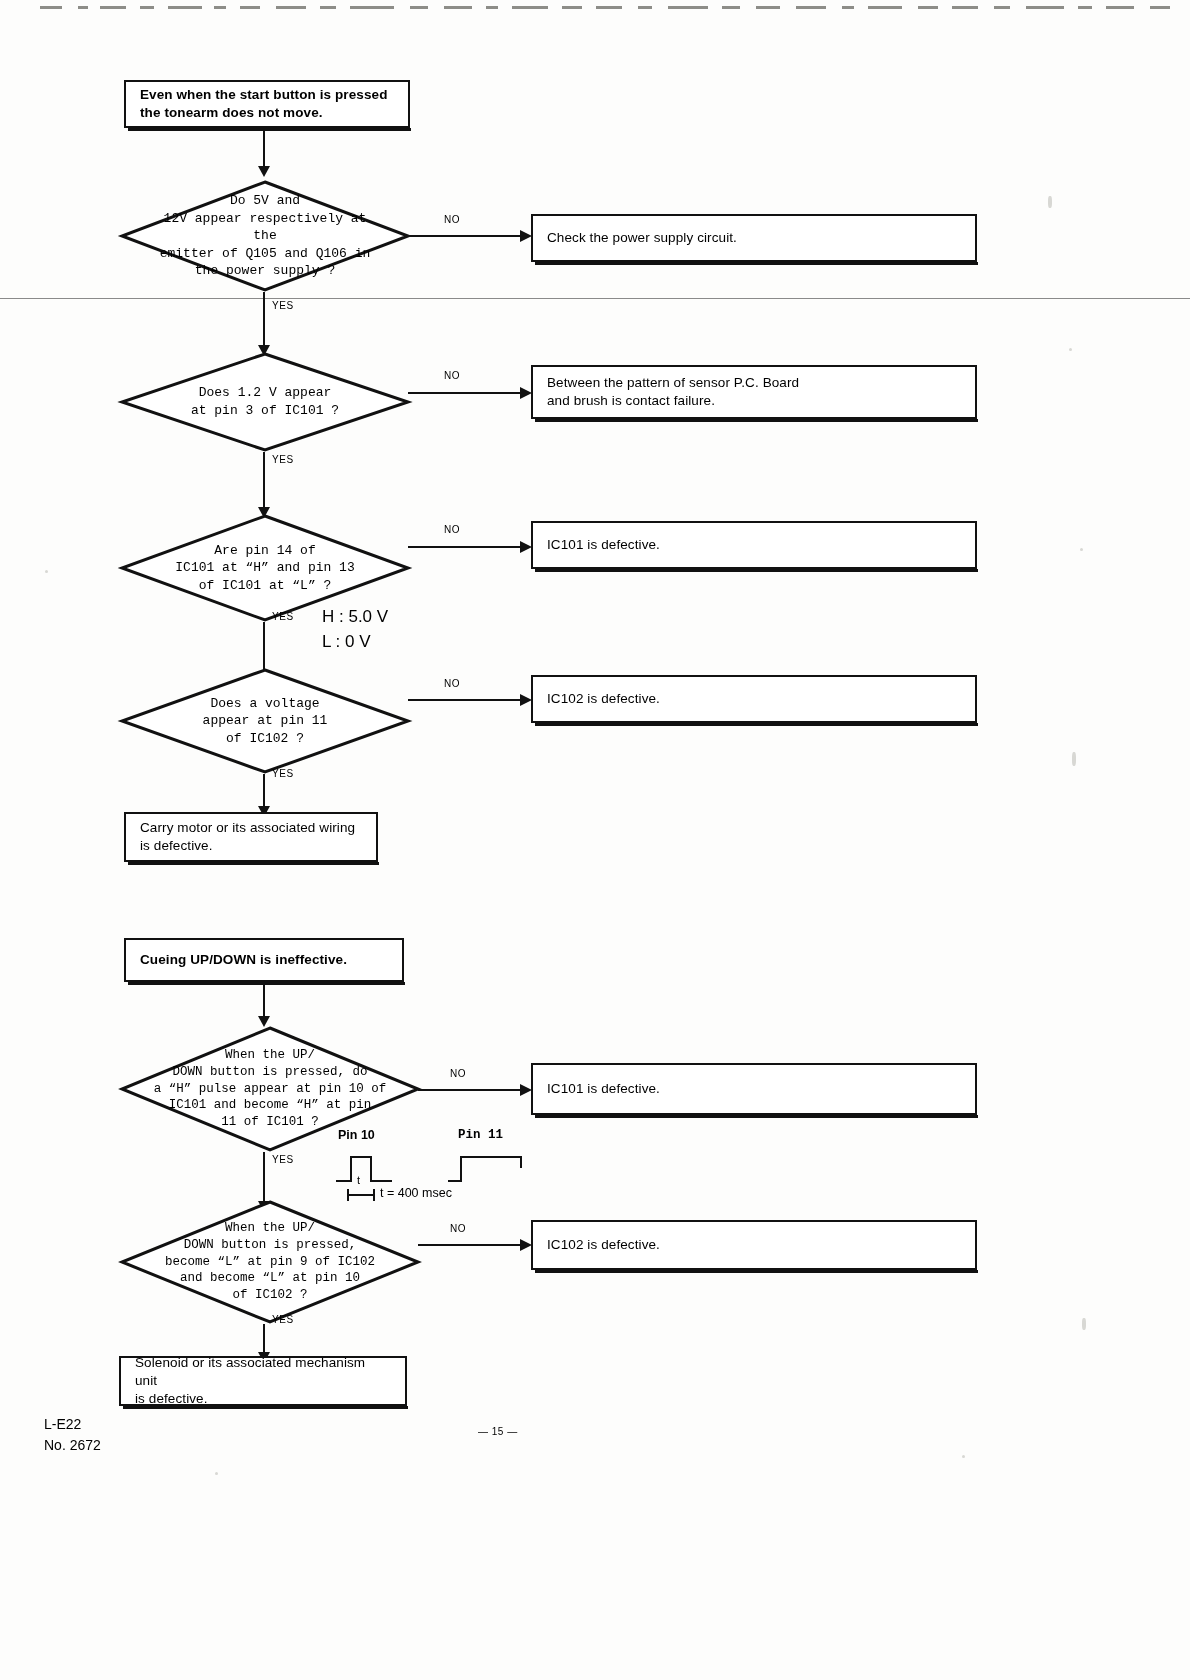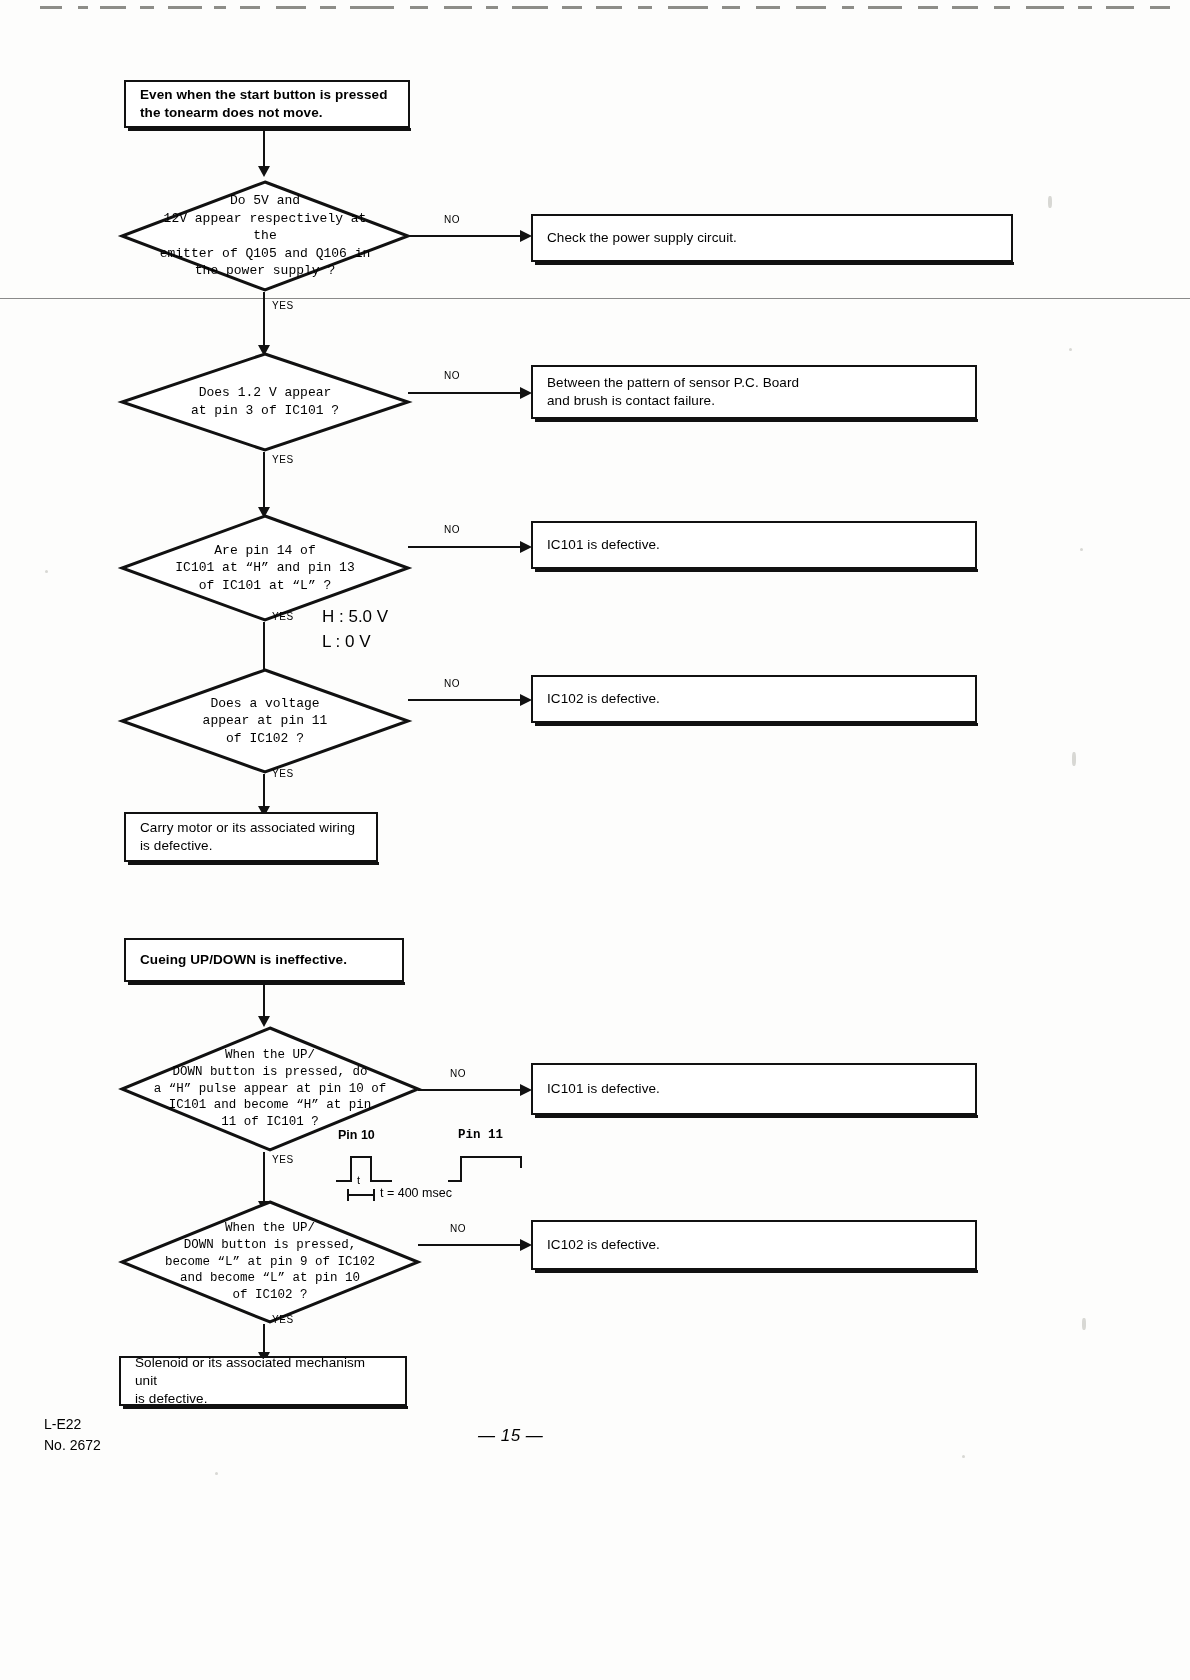"Check the power supply circuit." div.box { width: 482px -> 446px }
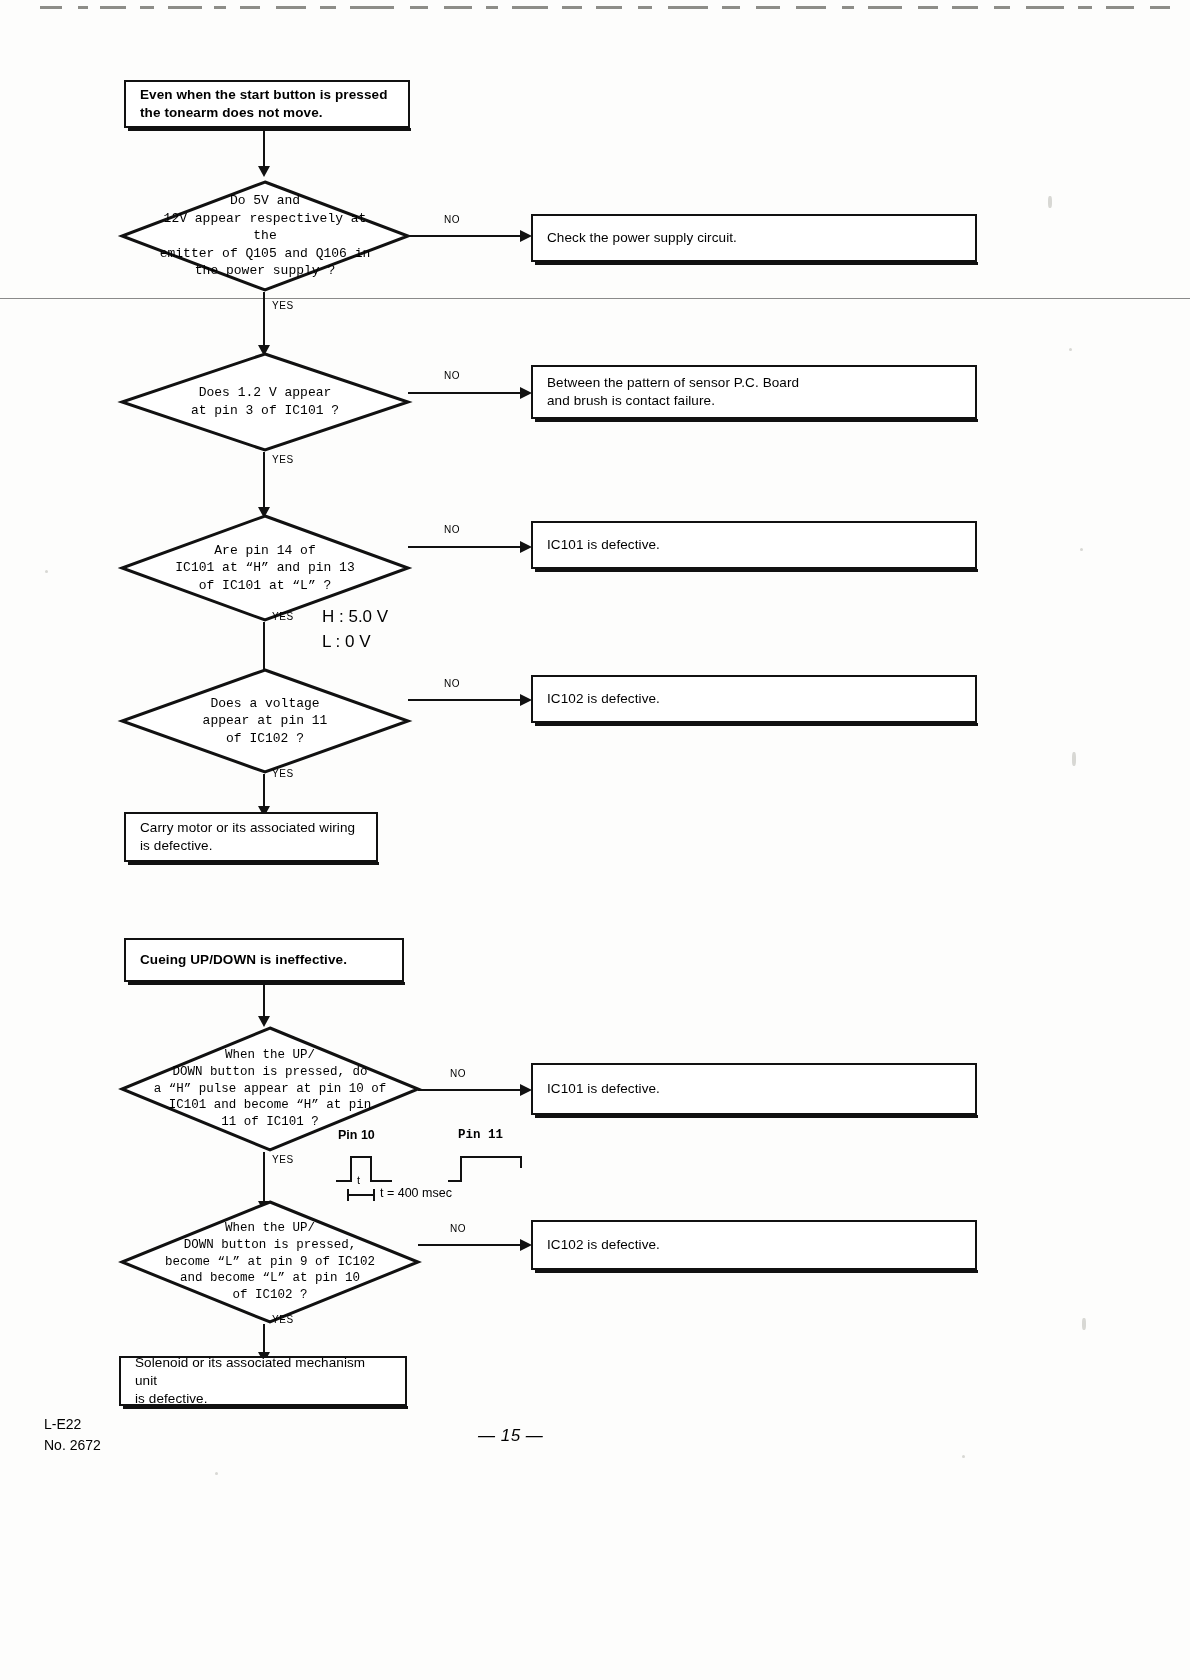"— 15 —" .page-no { font-size: 17px -> 10px; font-style: italic -> none }
